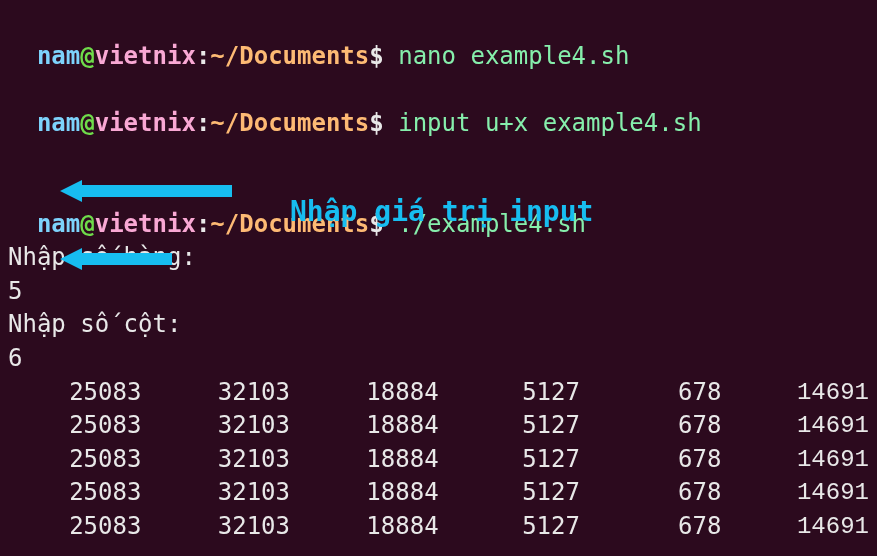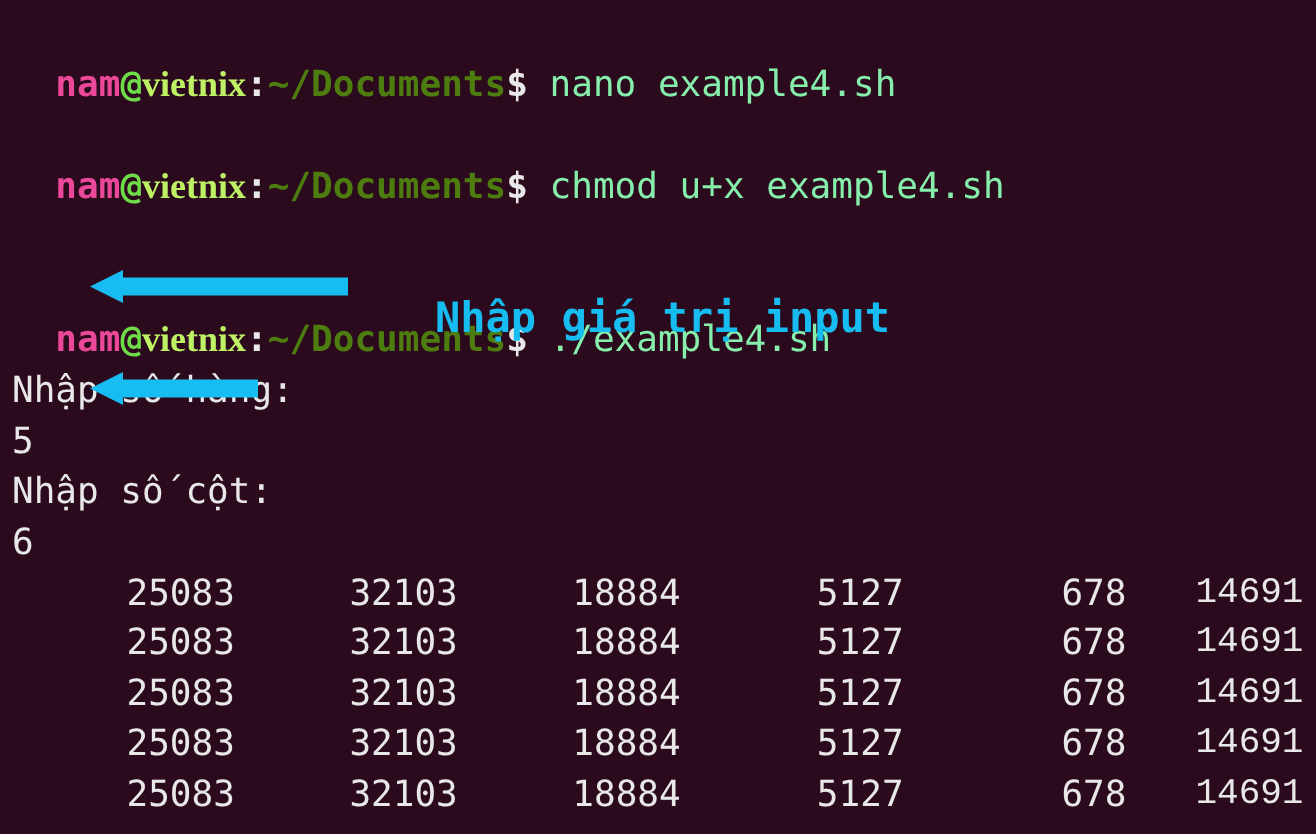"nam" .user { color: #ec4899 -> #7dd3fc }
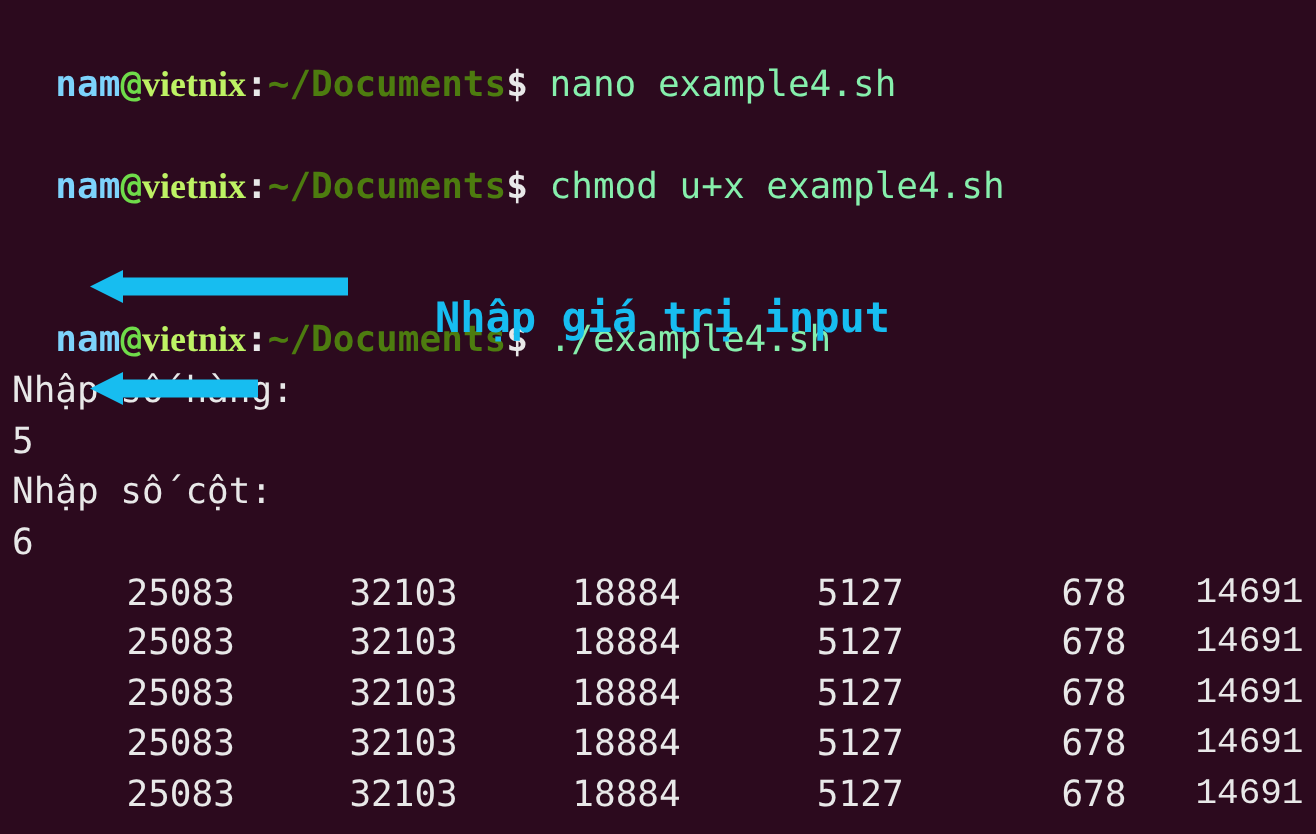"vietnix" .host { color: #bef264 -> #f9a8d4; font-family: Liberation Serif, serif -> none }
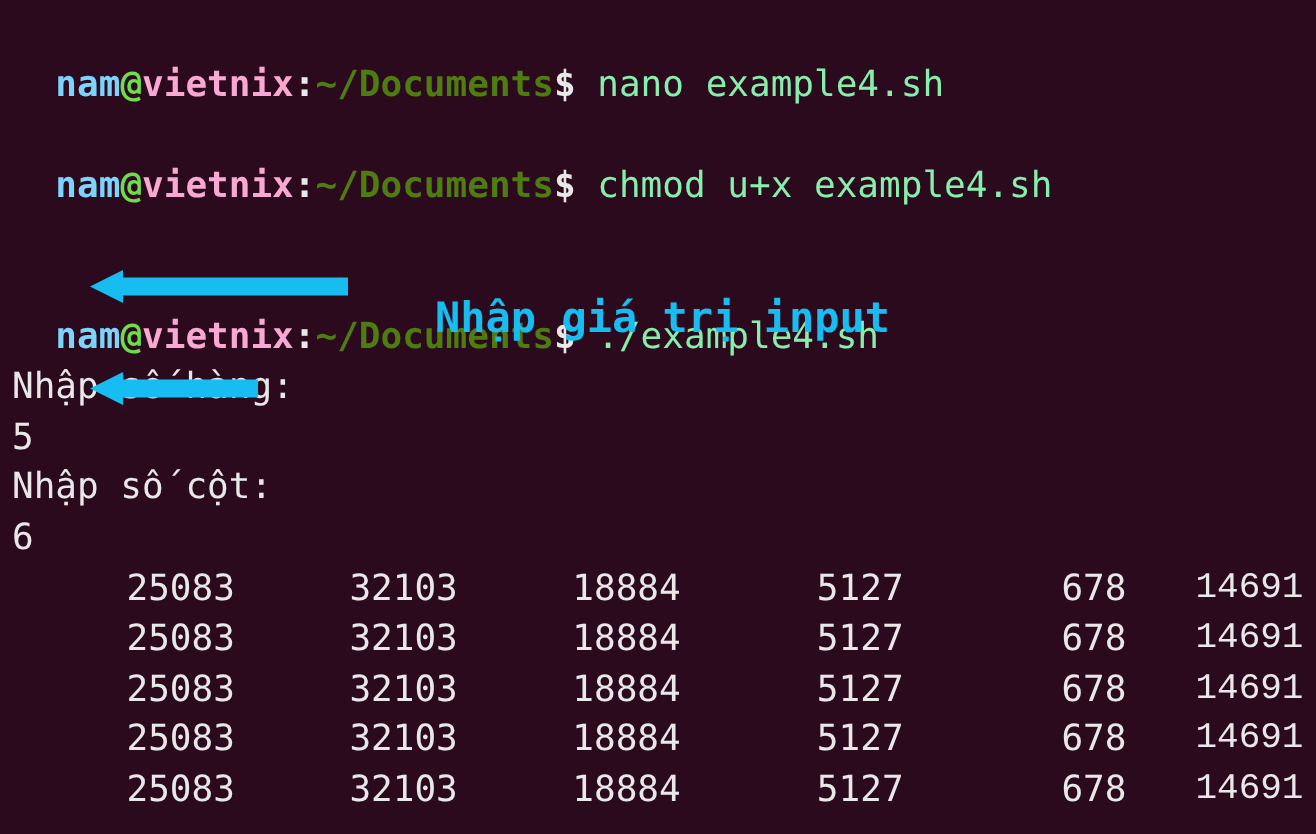"~/Documents" .path { color: #4d7c0f -> #fdba74 }
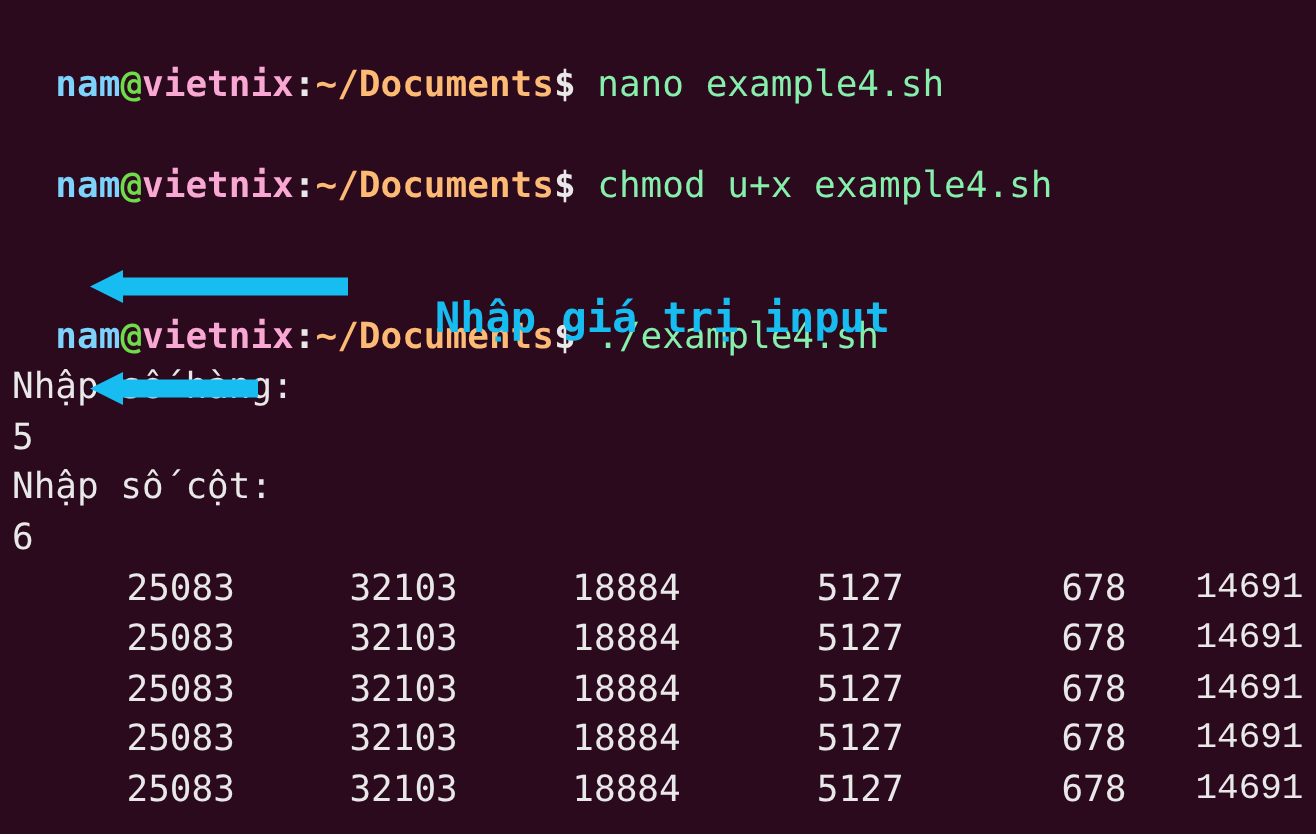"chmod u+x example4.sh" span.cmd { text: chmod -> input }
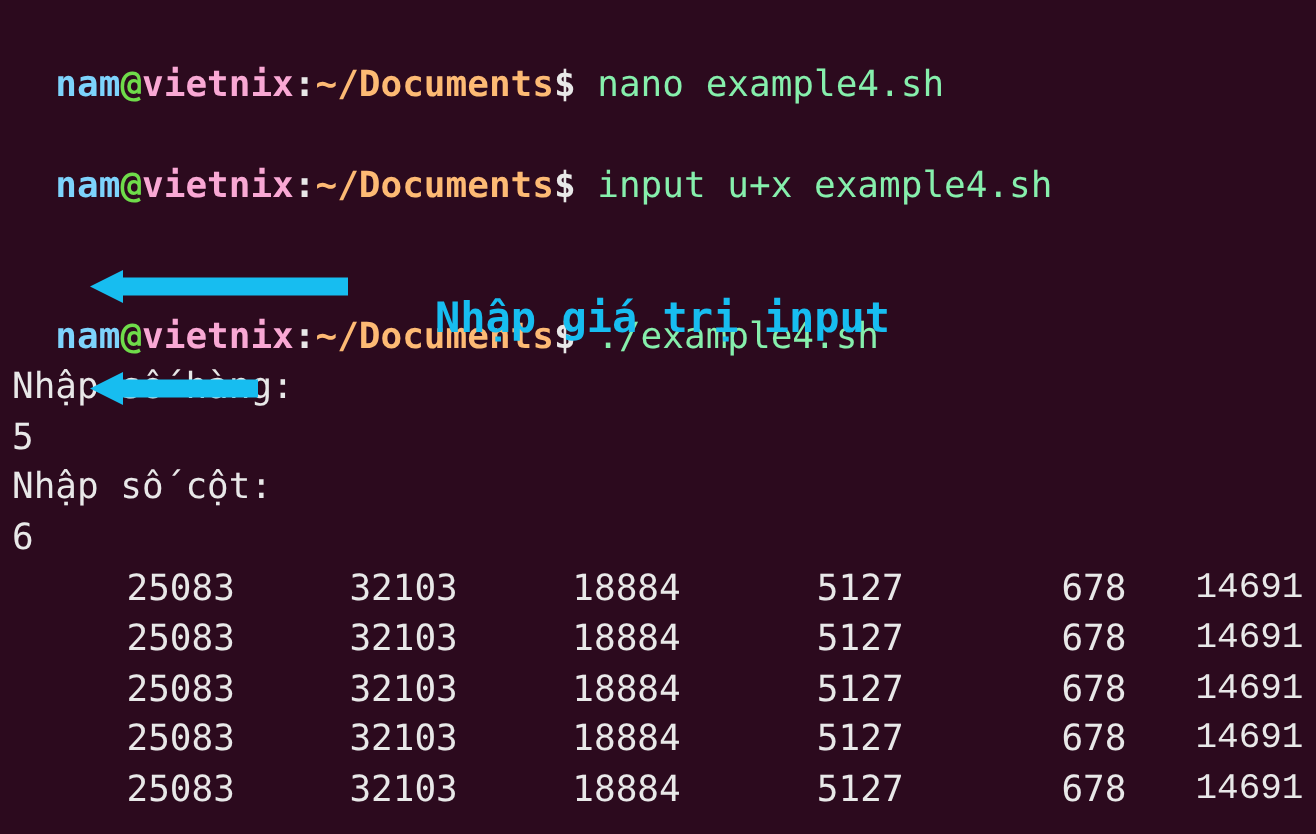"25083" .cell { text-align: right -> center }
